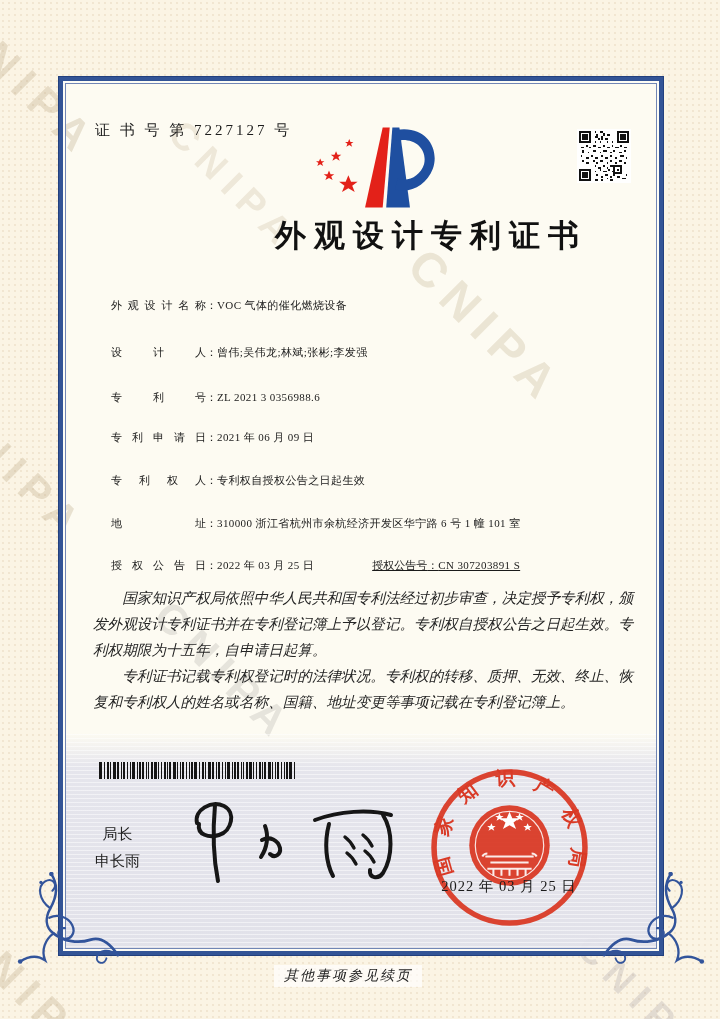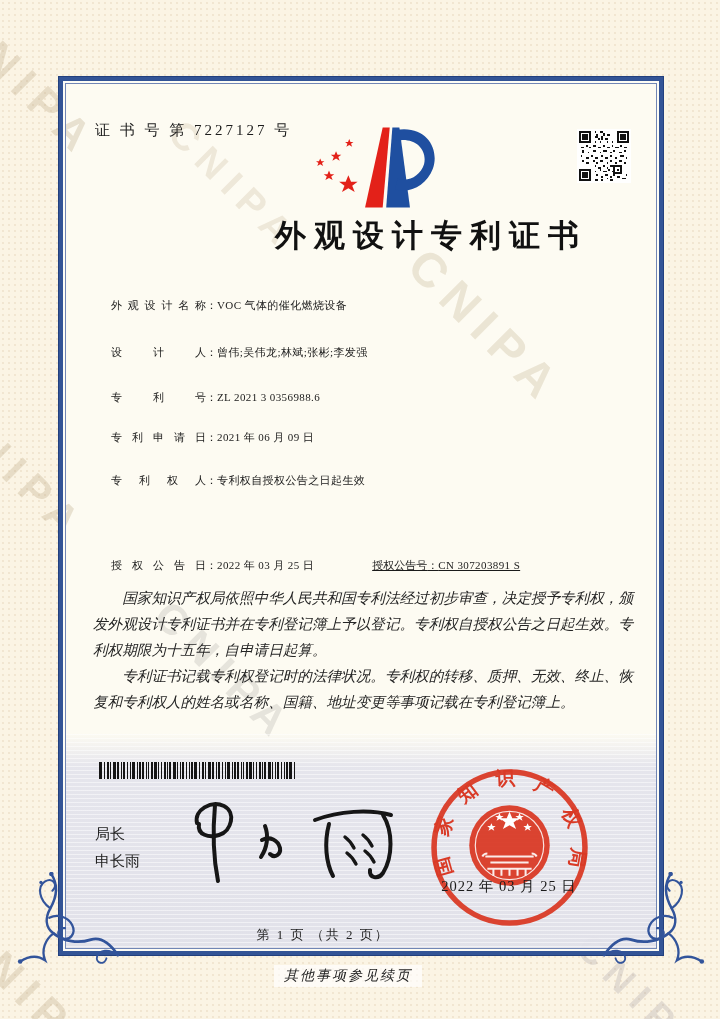"地址：310000 浙江省杭州市余杭经济开发区华宁路 6 号 1" div.frow { html: none -> <div> <span>地址</span><span>：</span><span>310000 浙江省杭州市余杭经济开发区华宁路 6 号 1 幢 101 室</span> </div> }
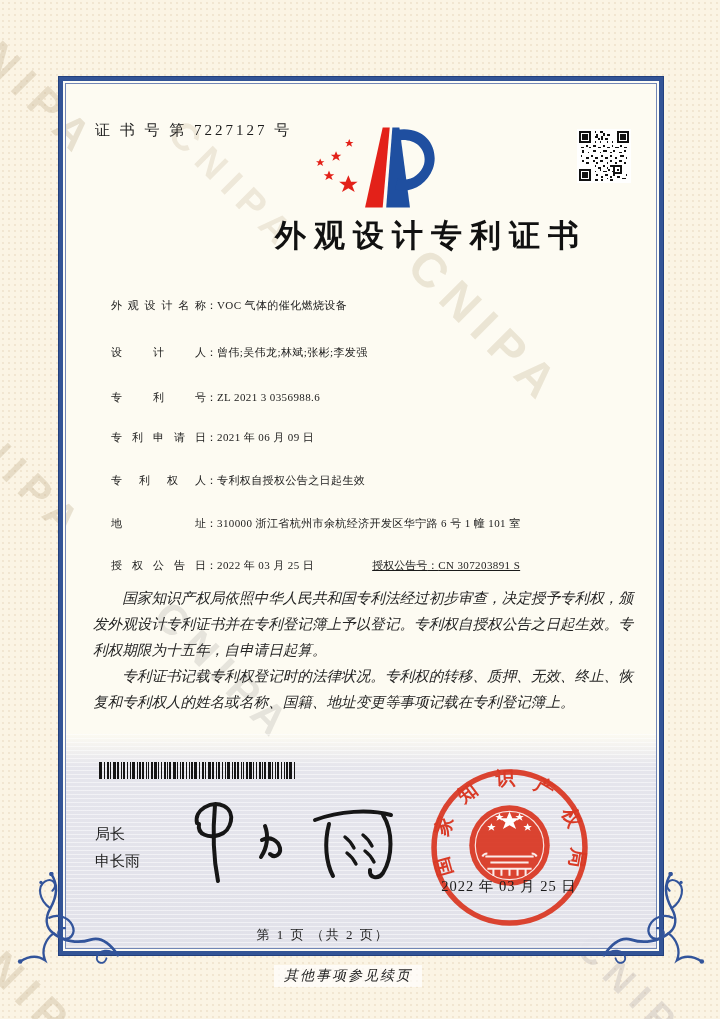"局长" .officer { text-align: none -> center }
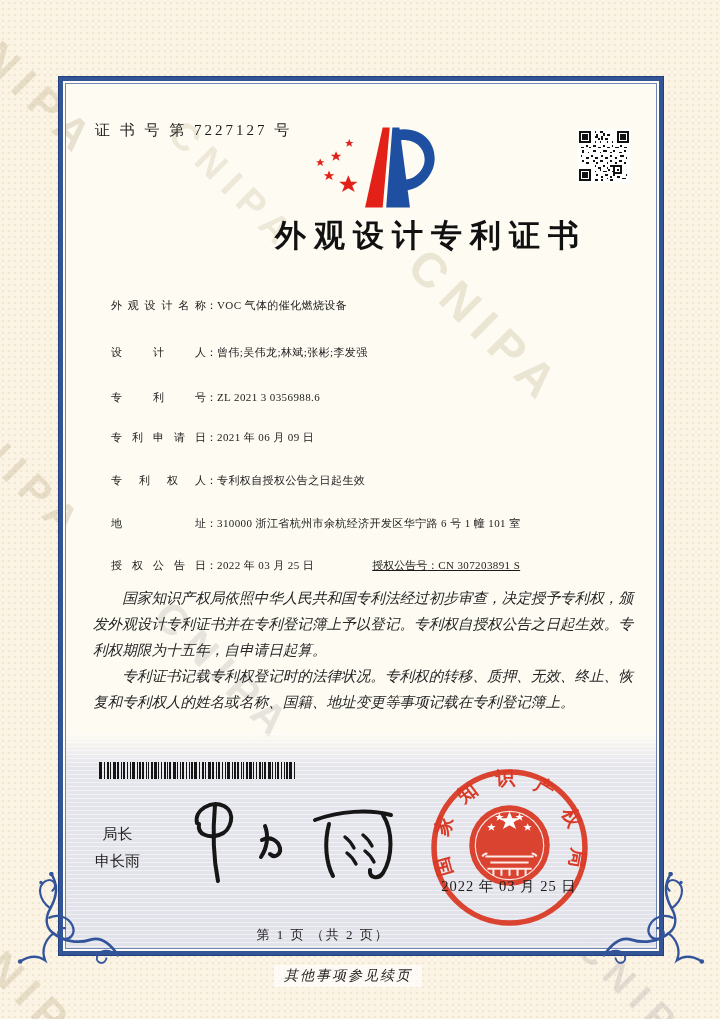"第 1 页 （共 2" div.page-note { html: <div>第 1 页 （共 2 页）</div> -> none }
